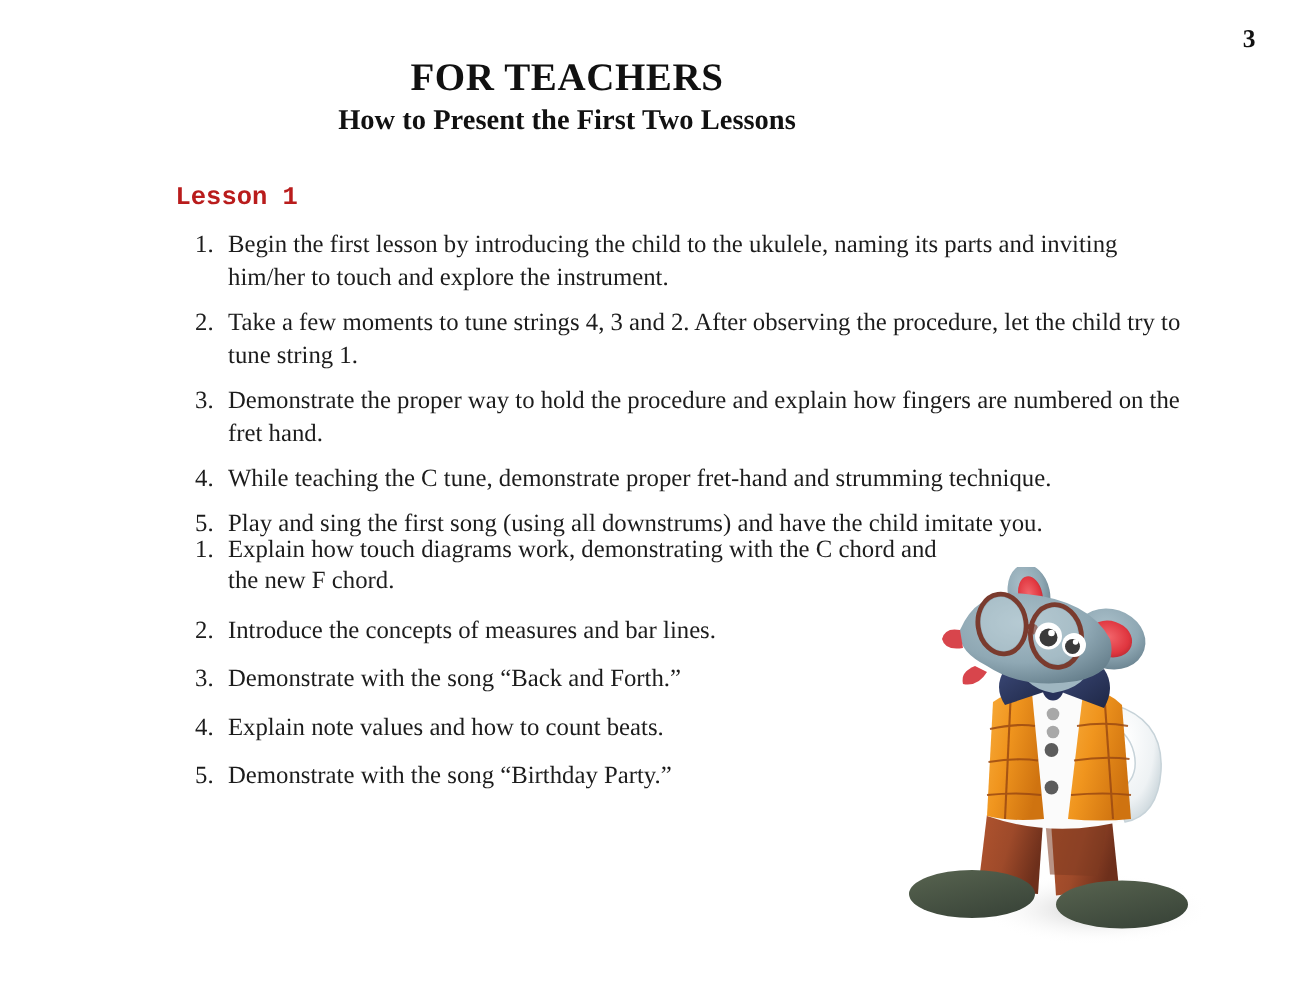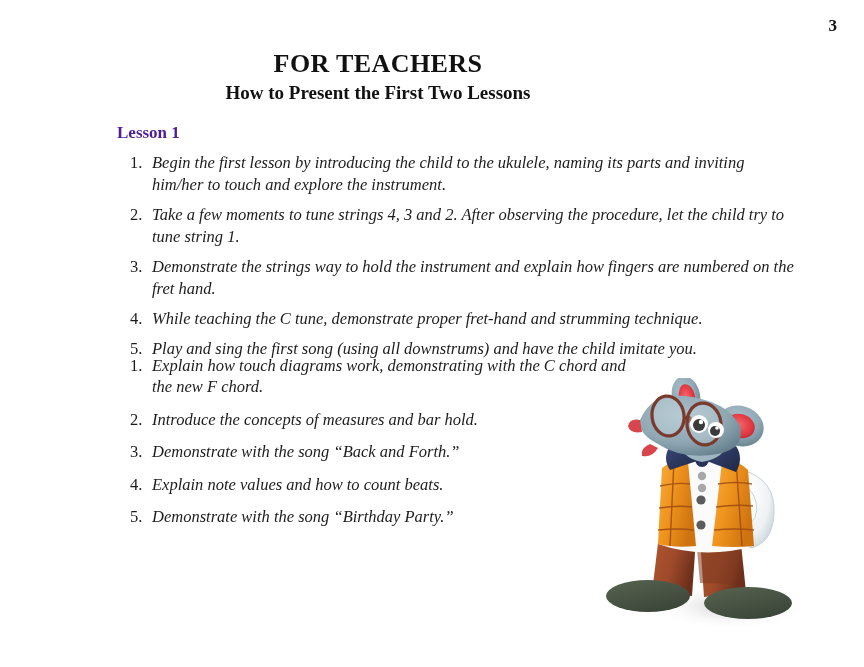"FOR TEACHERS" .title-block { top: 50px -> 38px }
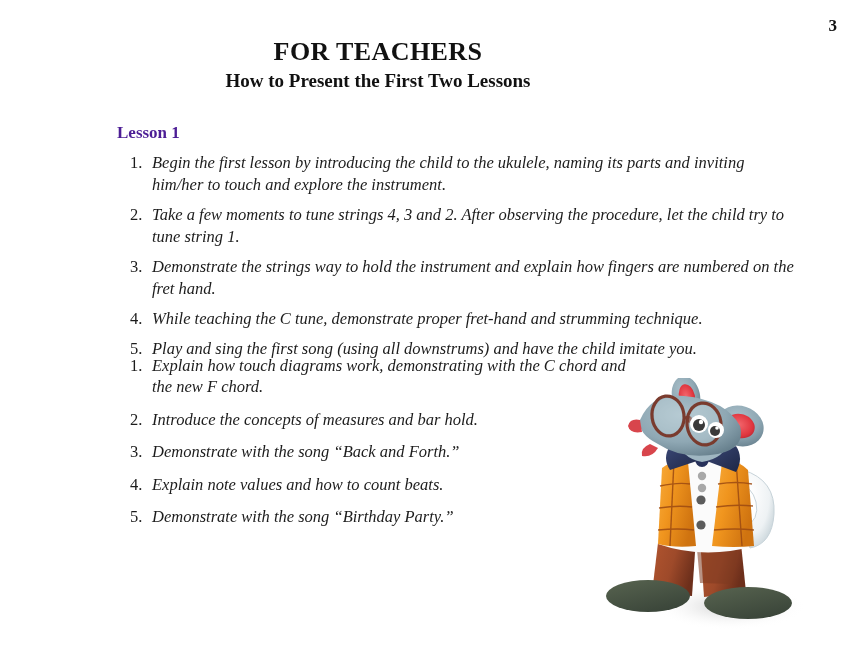"Lesson 1" .lesson-heading { color: #4c1d95 -> #b91c1c; font-family: none -> Liberation Mono, monospace }
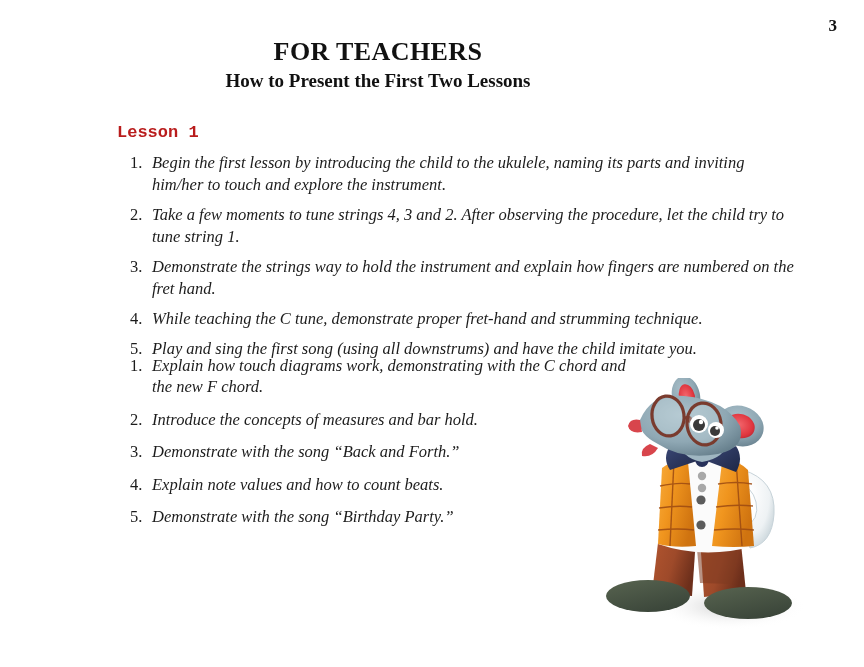"Begin the first lesson by" .item-text { font-style: italic -> none }
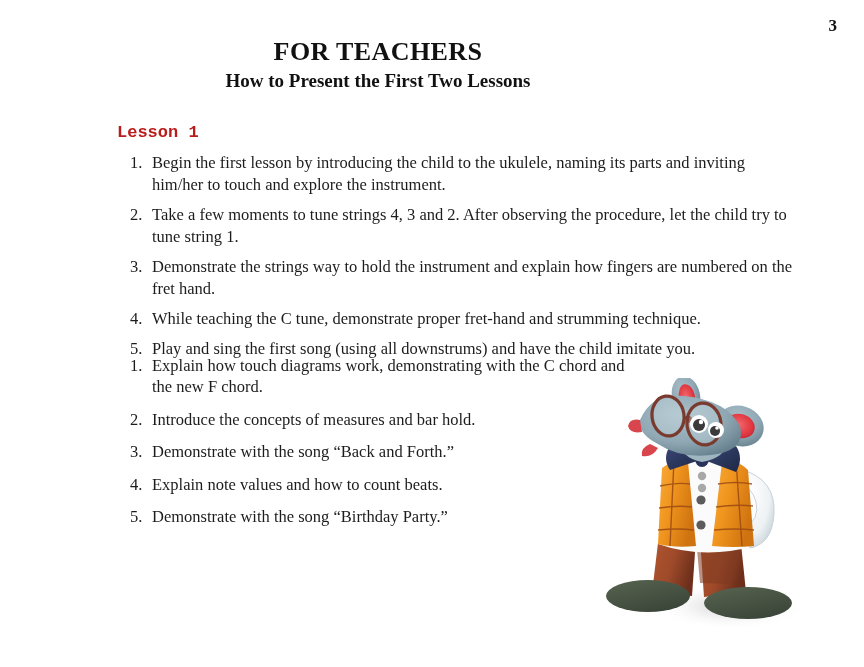"Demonstrate the strings way to" span.item-text { text: strings way to hold the instrument -> proper way to hold the procedure }
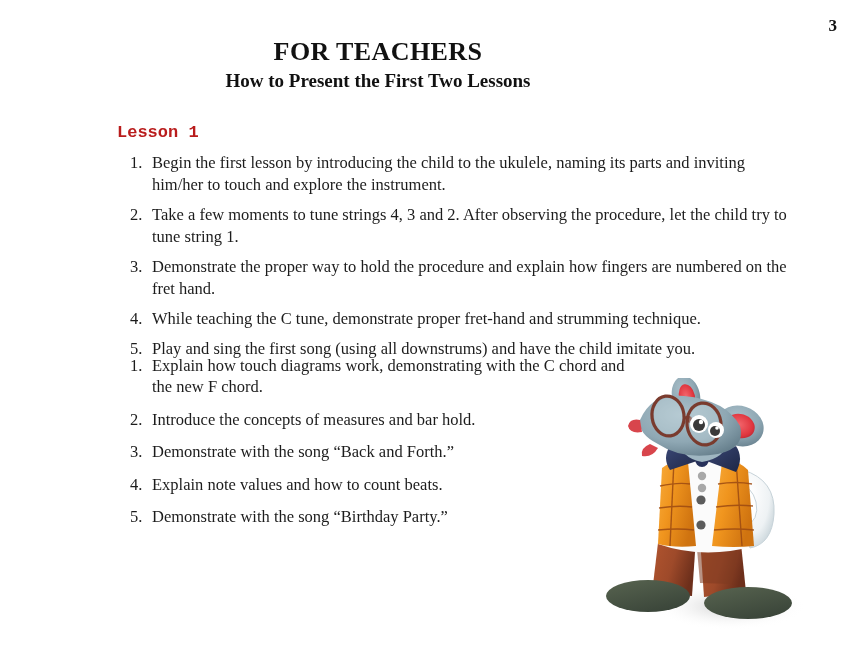"Introduce the concepts of measures" span.item-text { text: hold -> lines }
